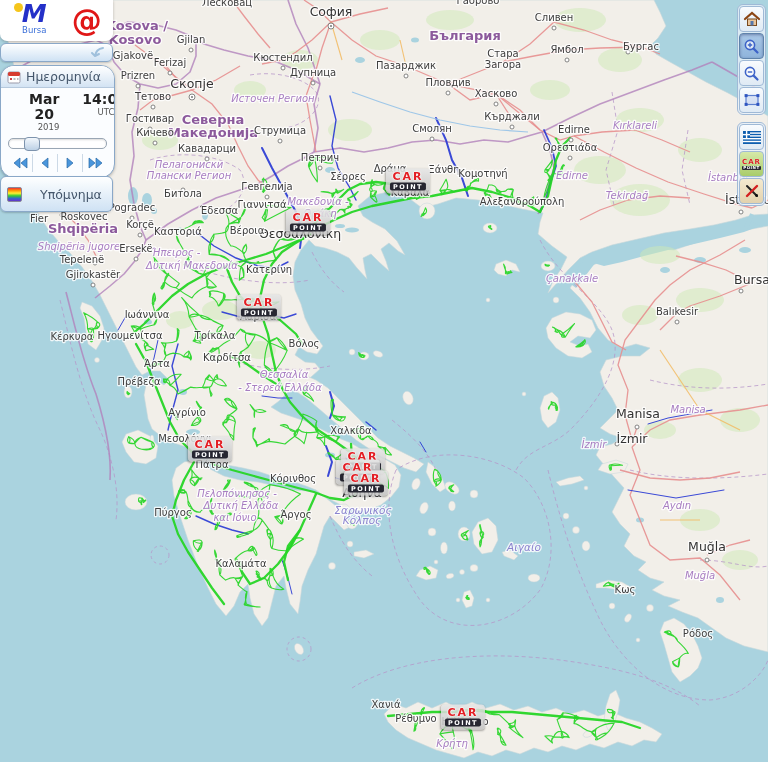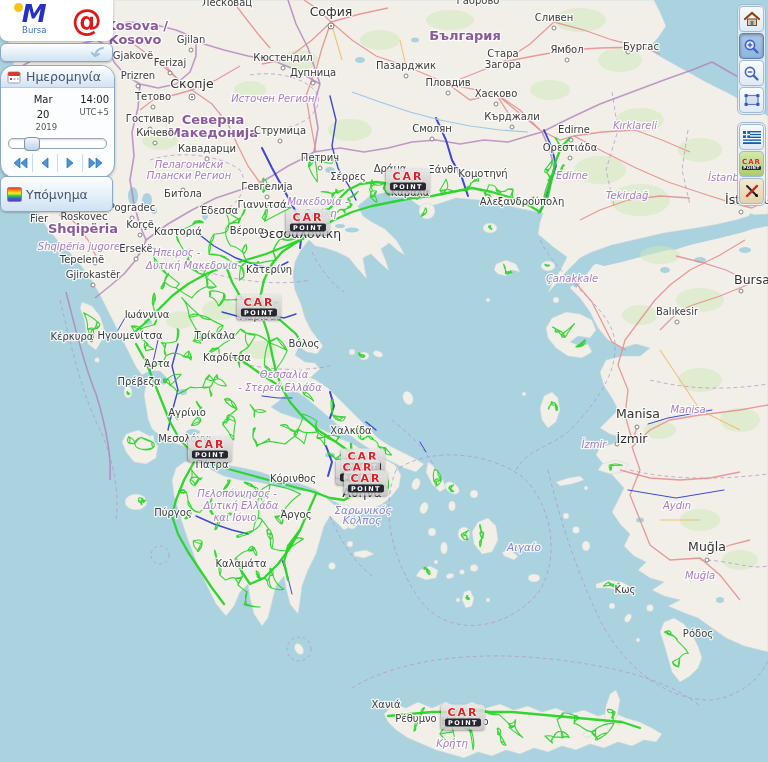"Mar 20" .dt-main { font-size: 10px -> 14px; font-weight: normal -> bold }
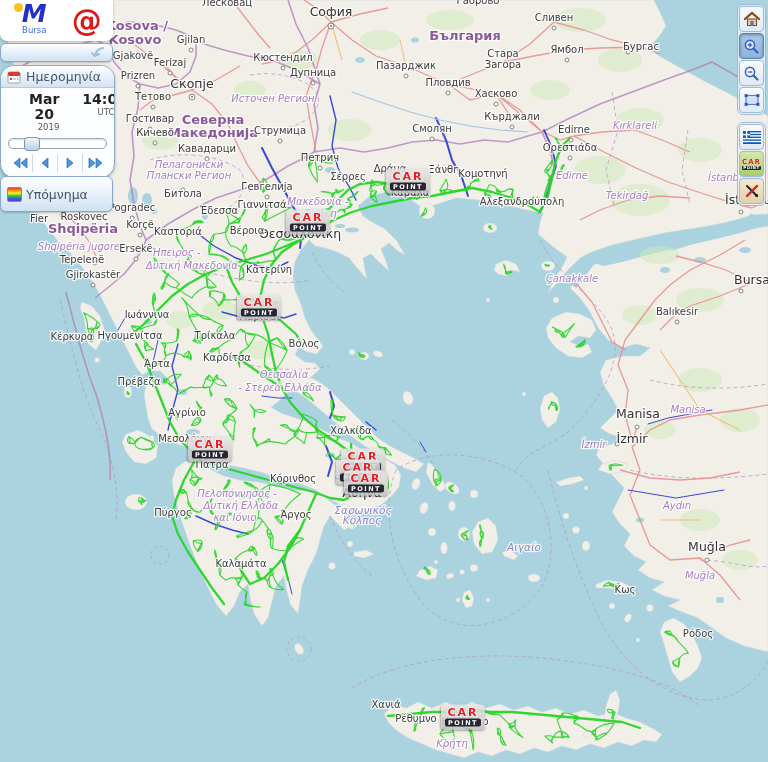"Υπόμνημα" #legend-panel { gap: 4px -> 18px }
